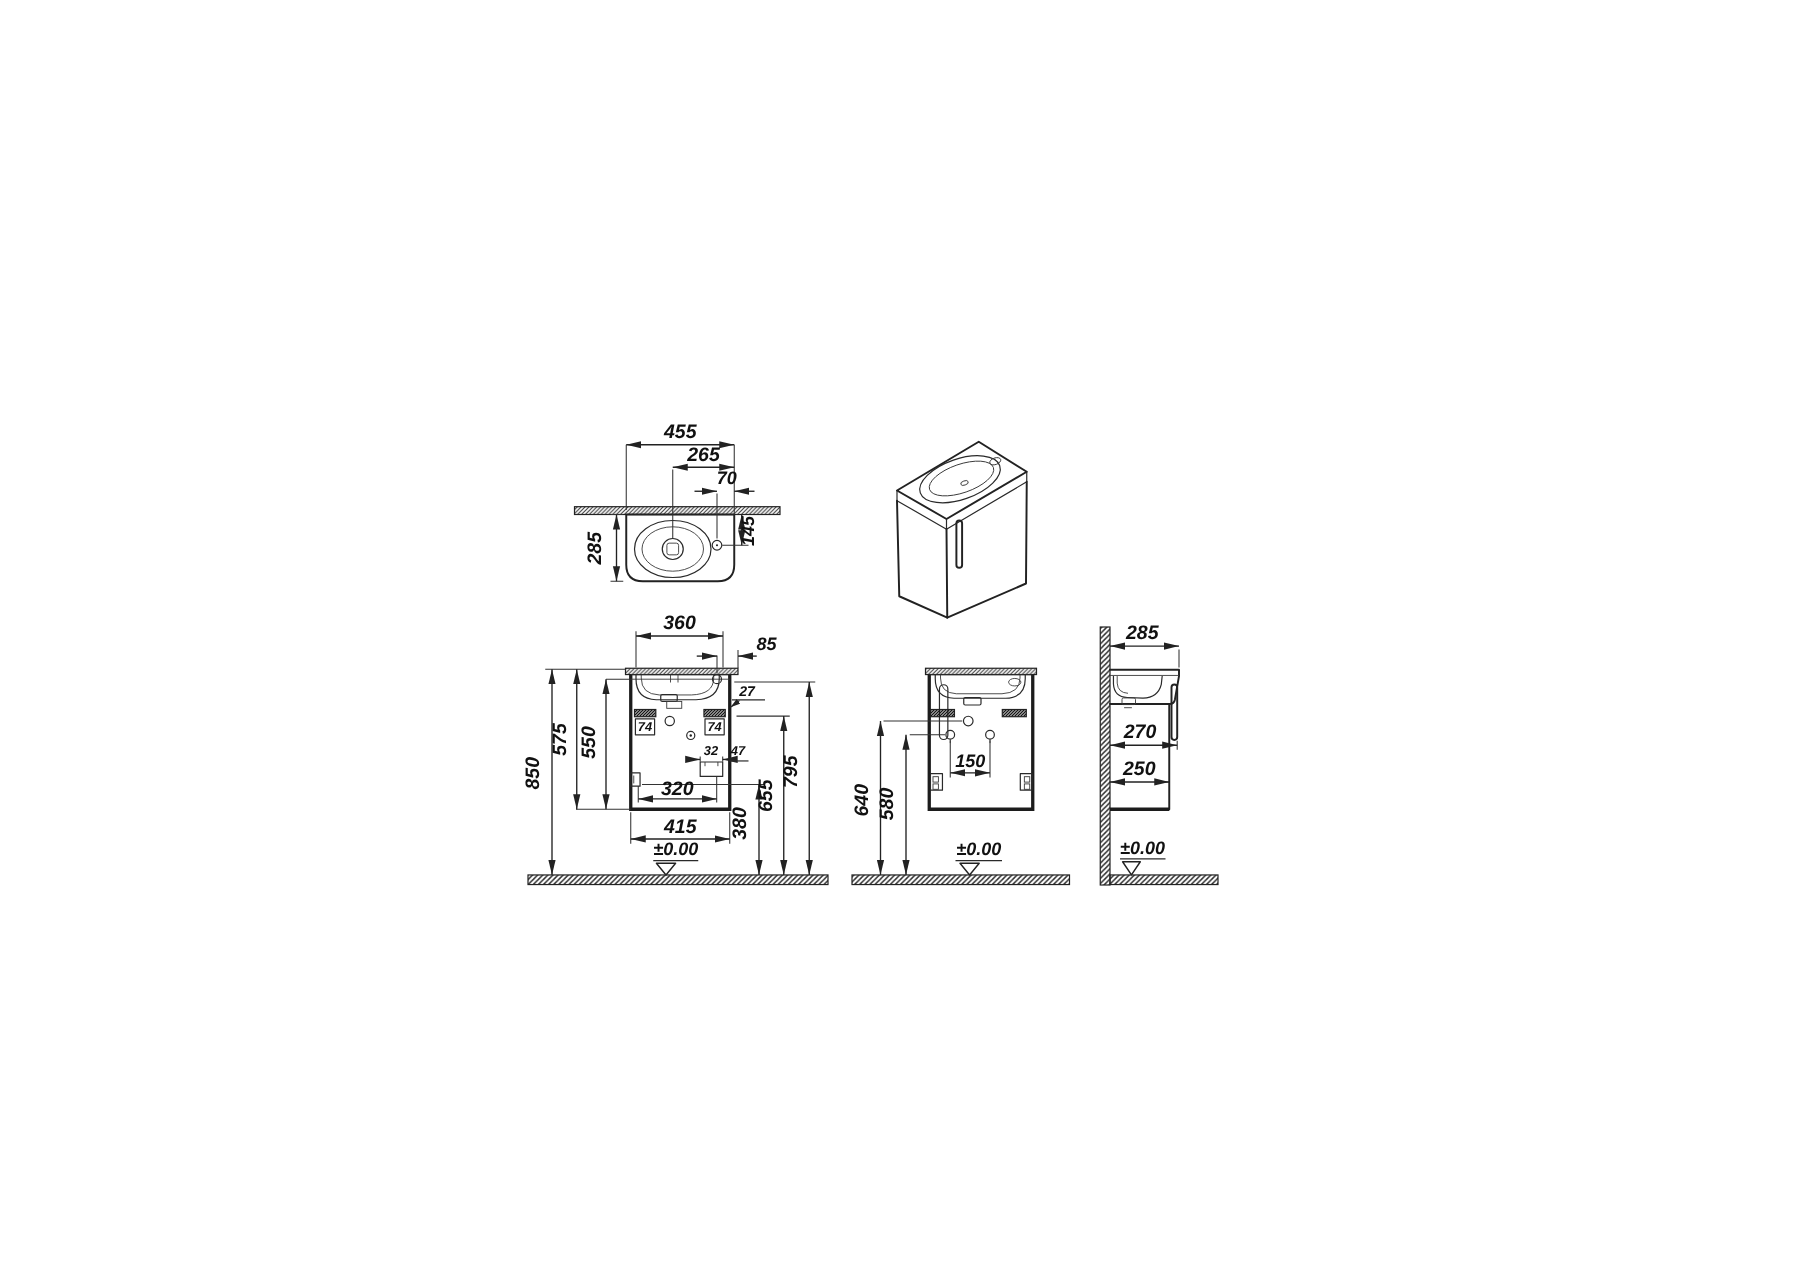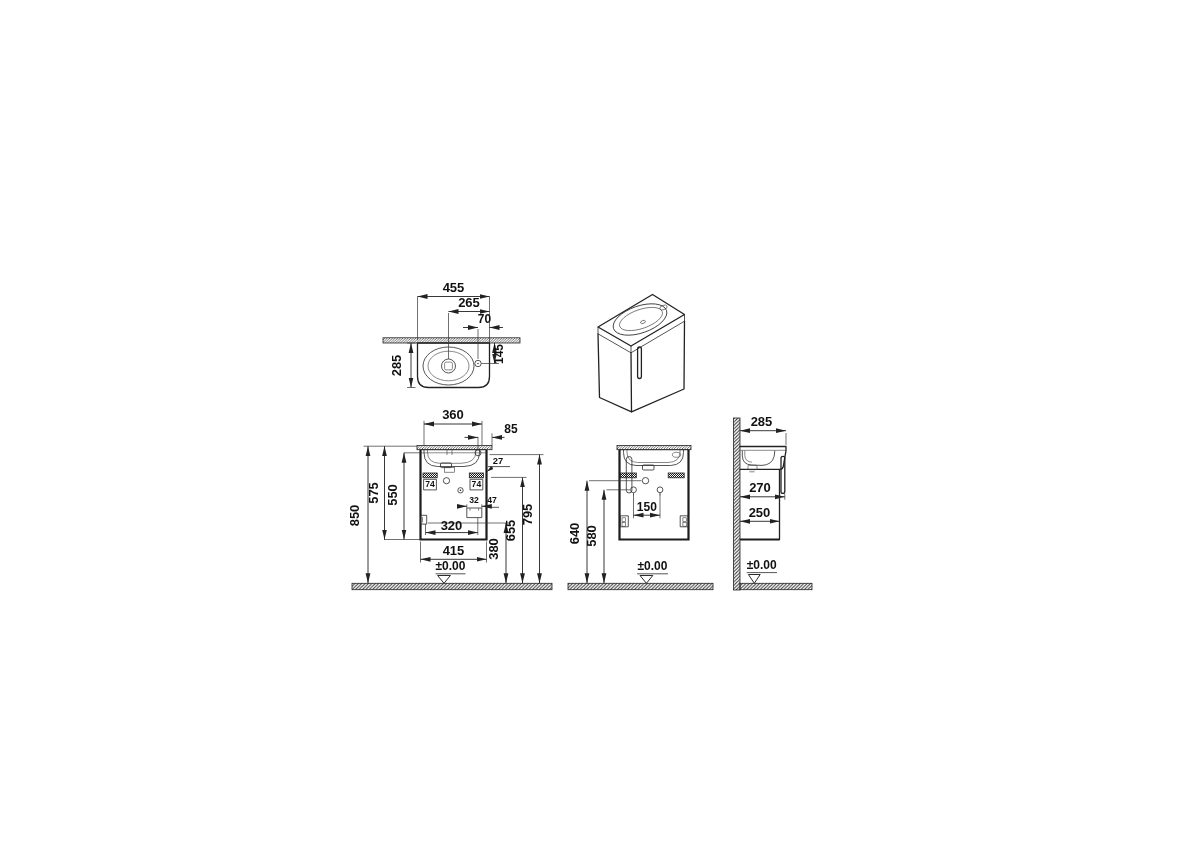"455" #canvas { font-style: none -> italic }
